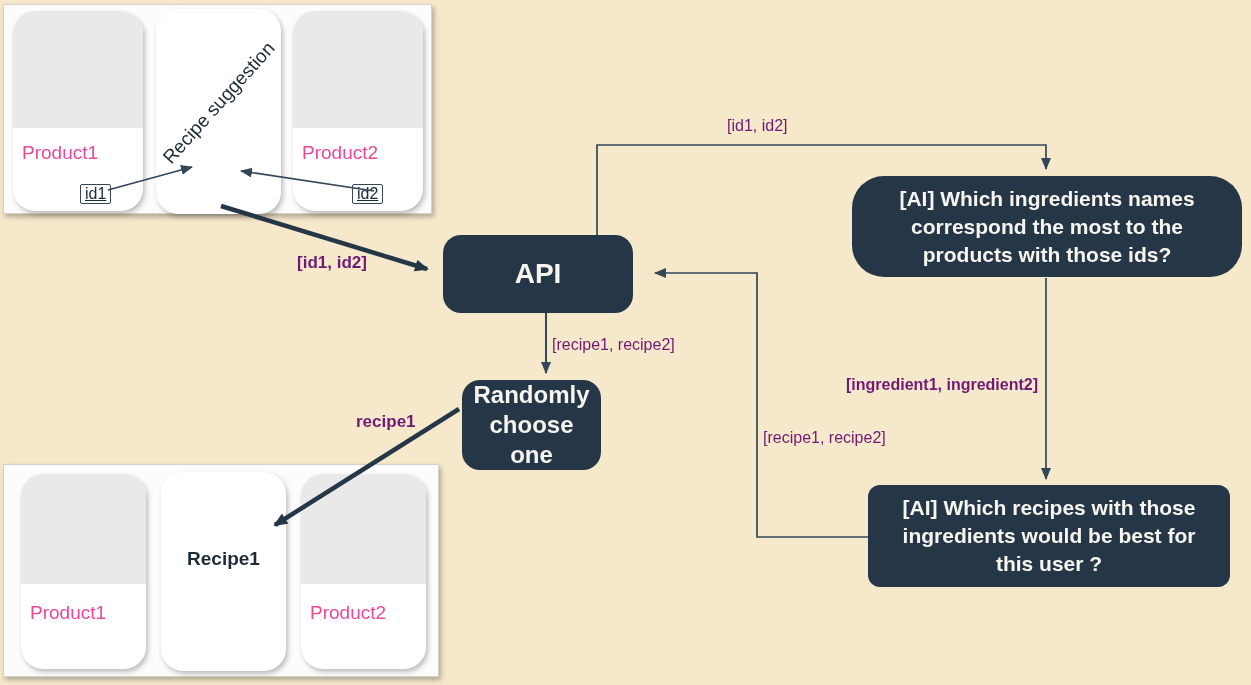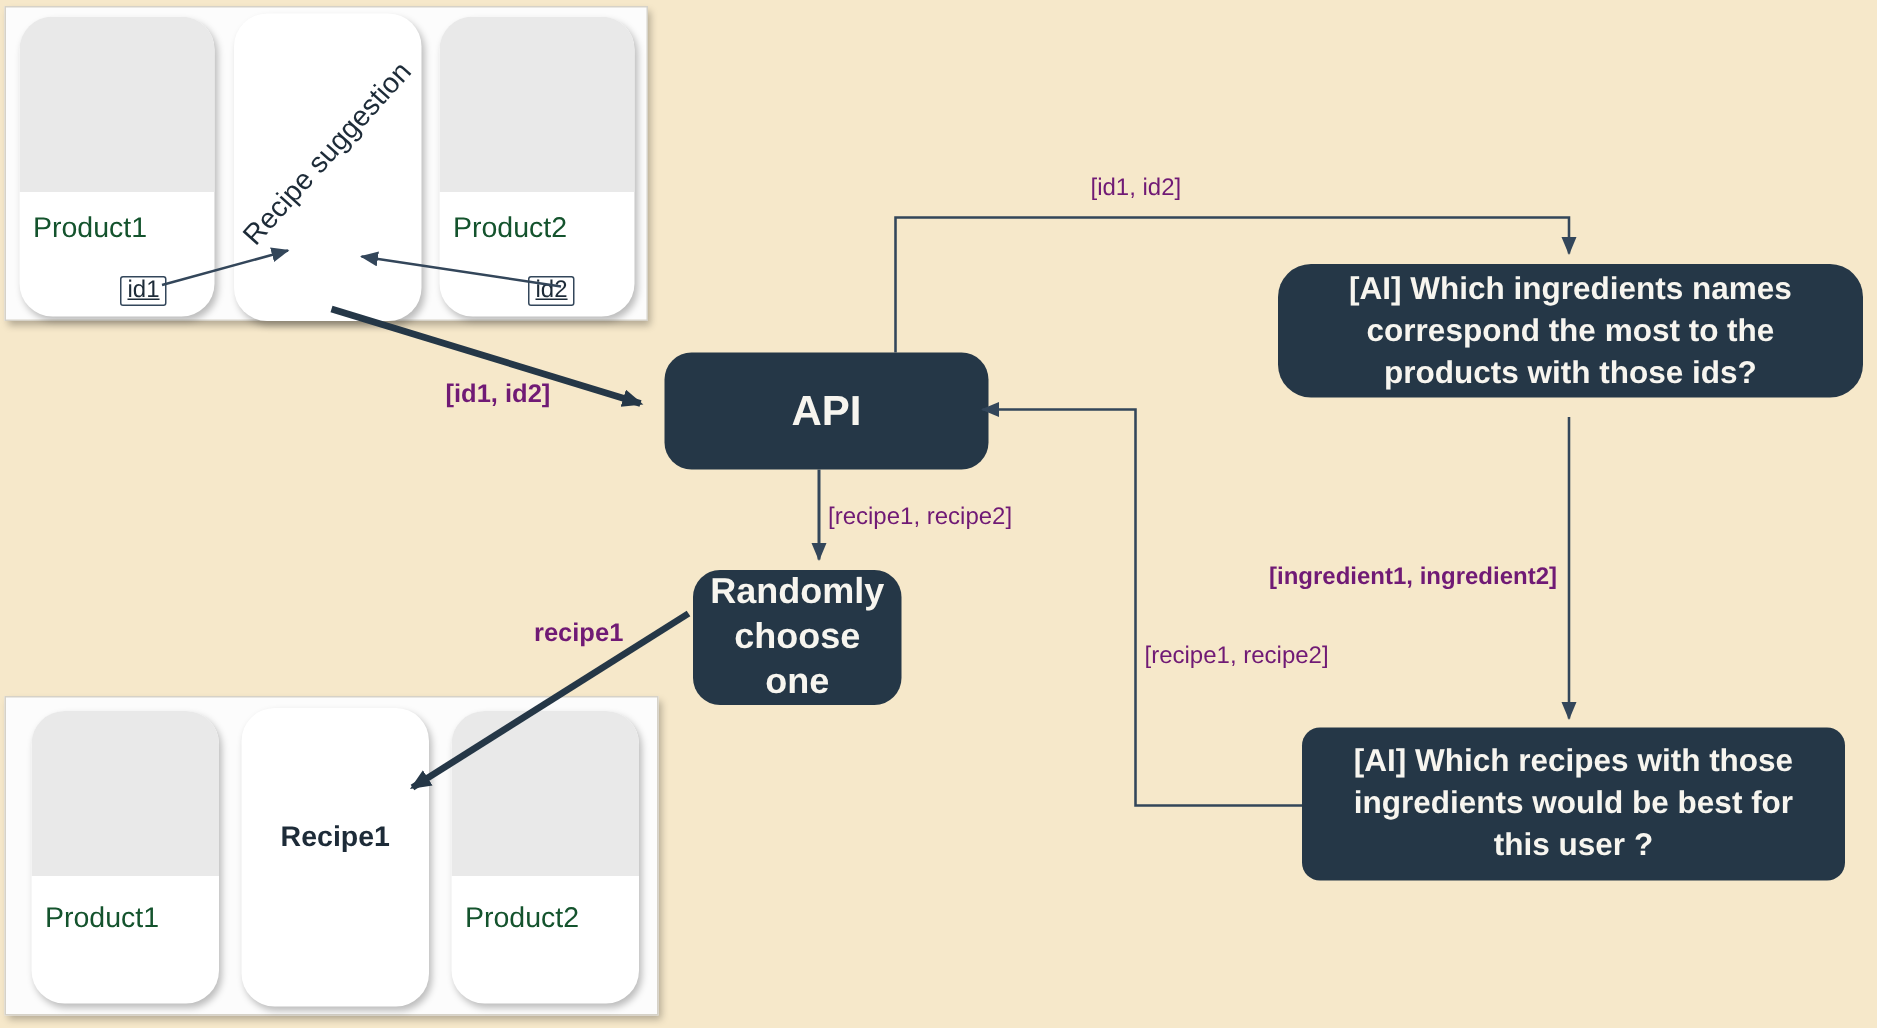"Product1" .card-label { color: #14532d -> #ec4899 }
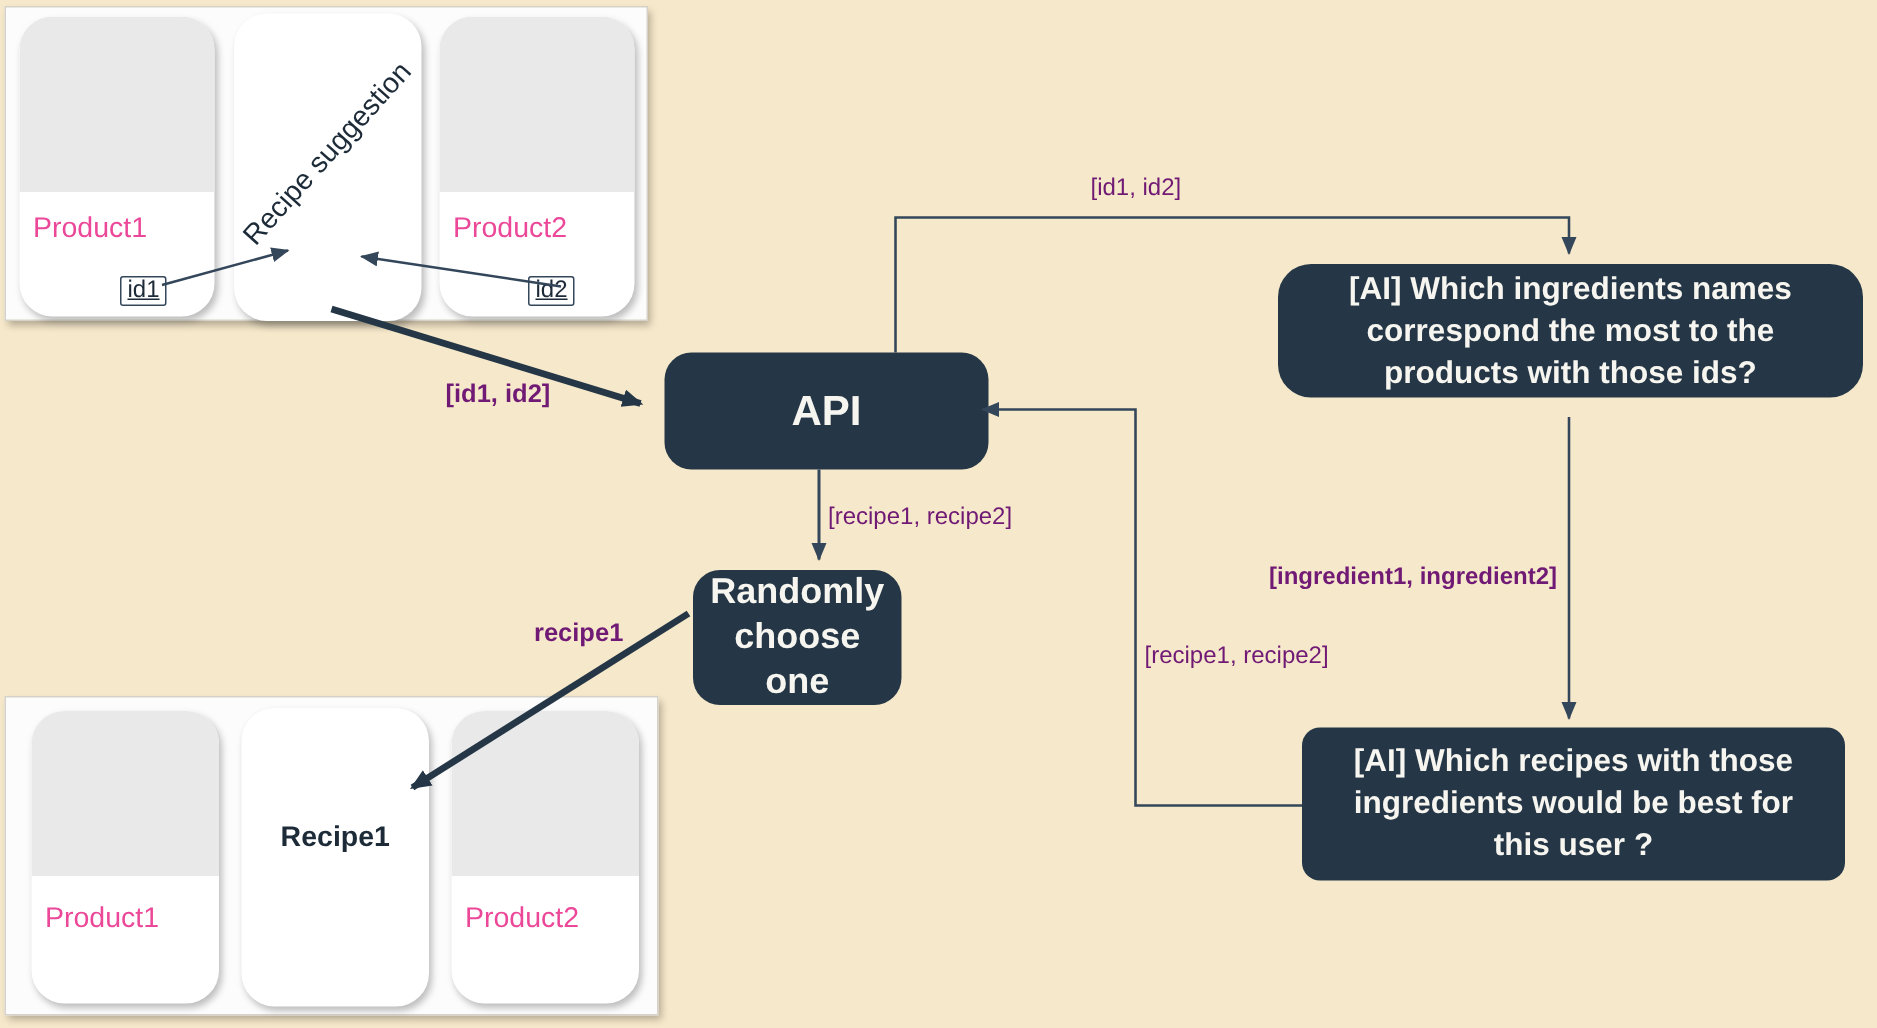"[AI] Which ingredients names correspond" .node-ai1 { border-radius: 22px -> 32px; height: 89px -> 101px }
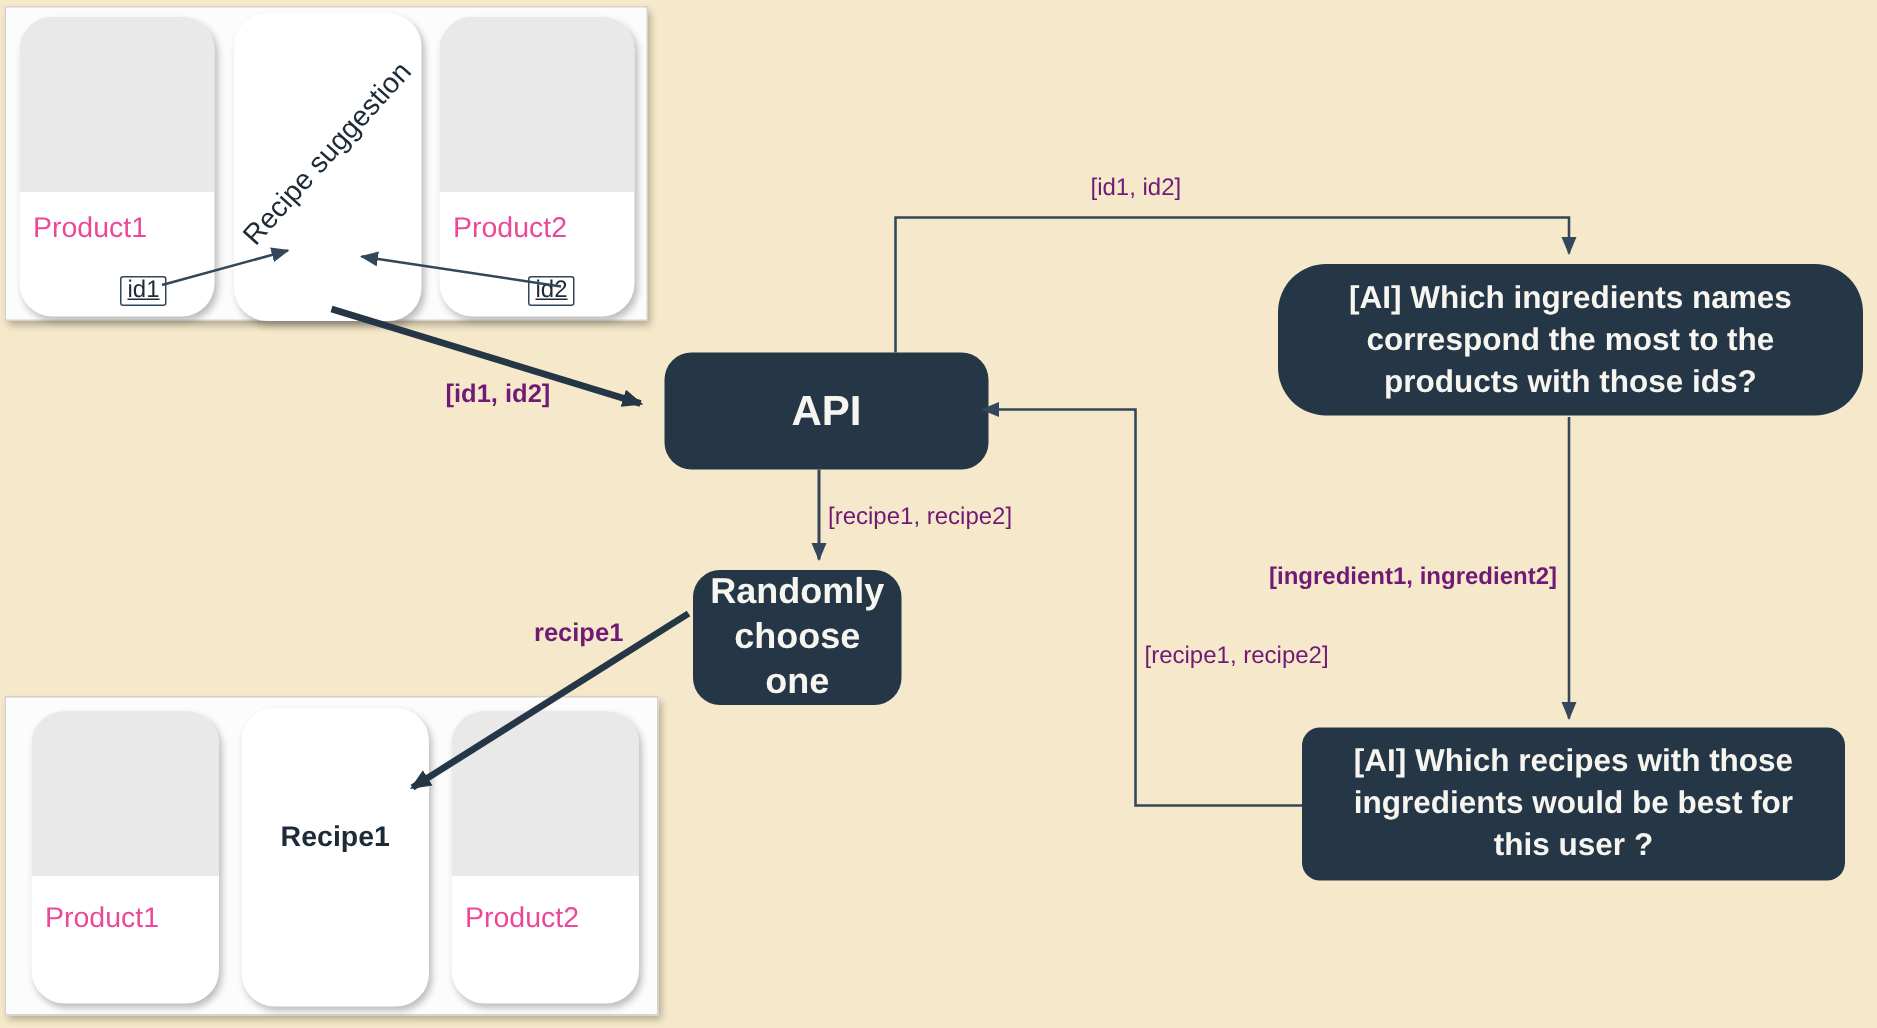"API" .node-api { width: 216px -> 190px }
